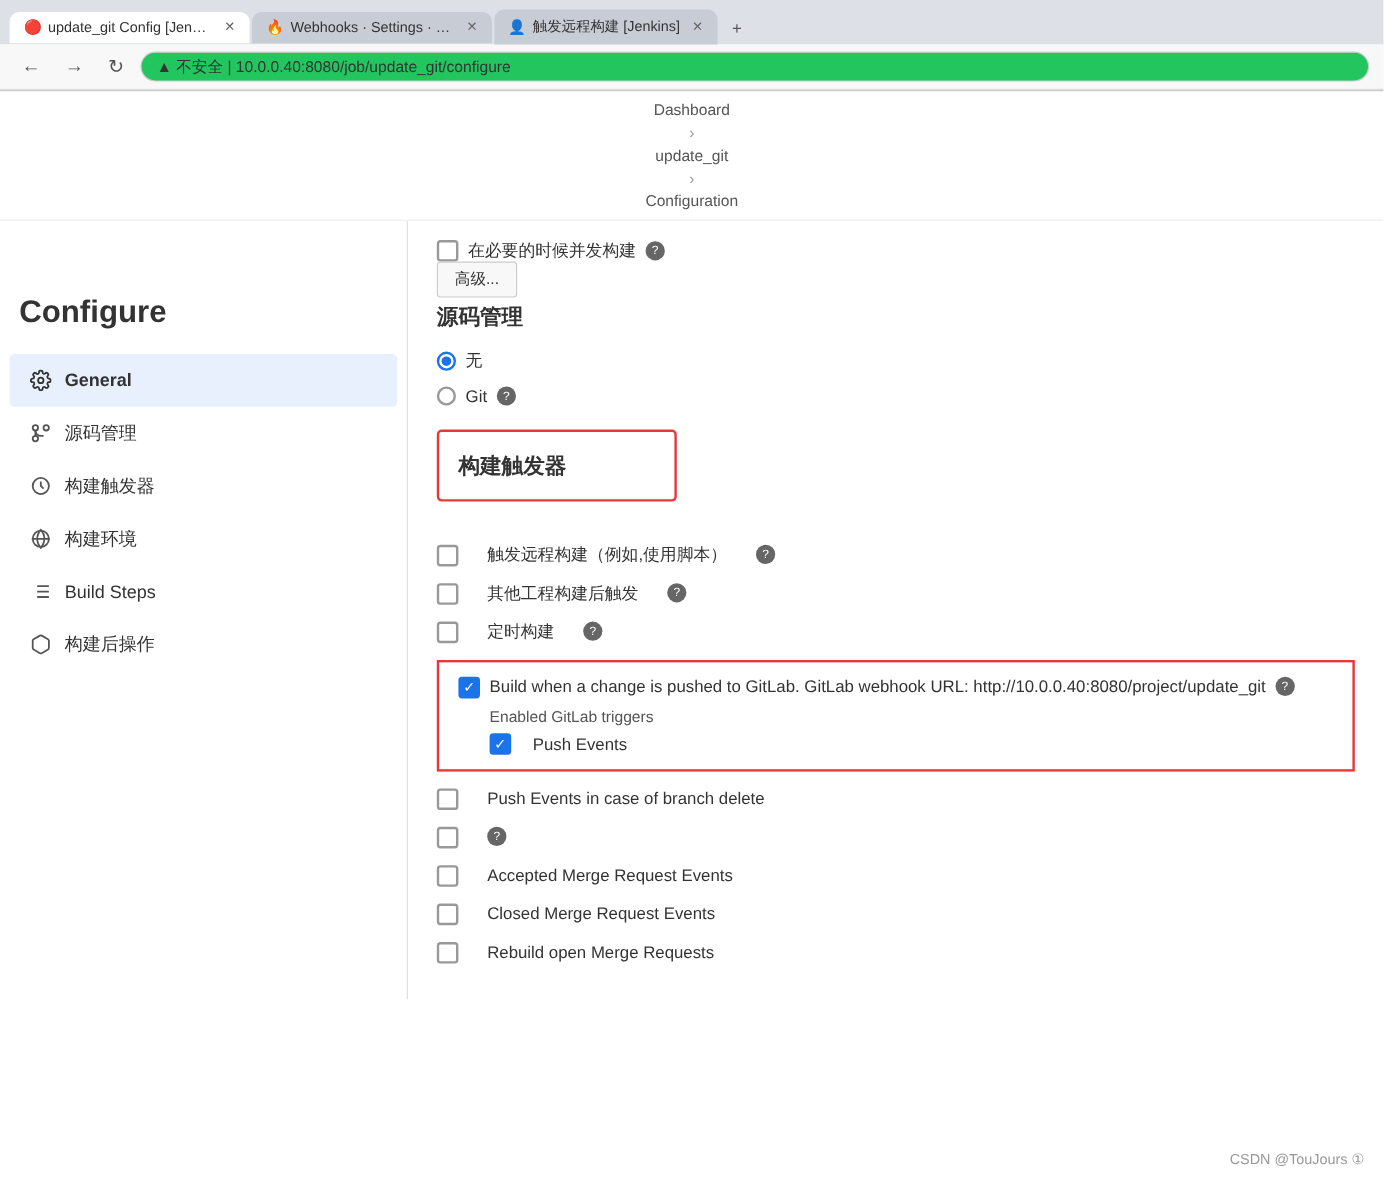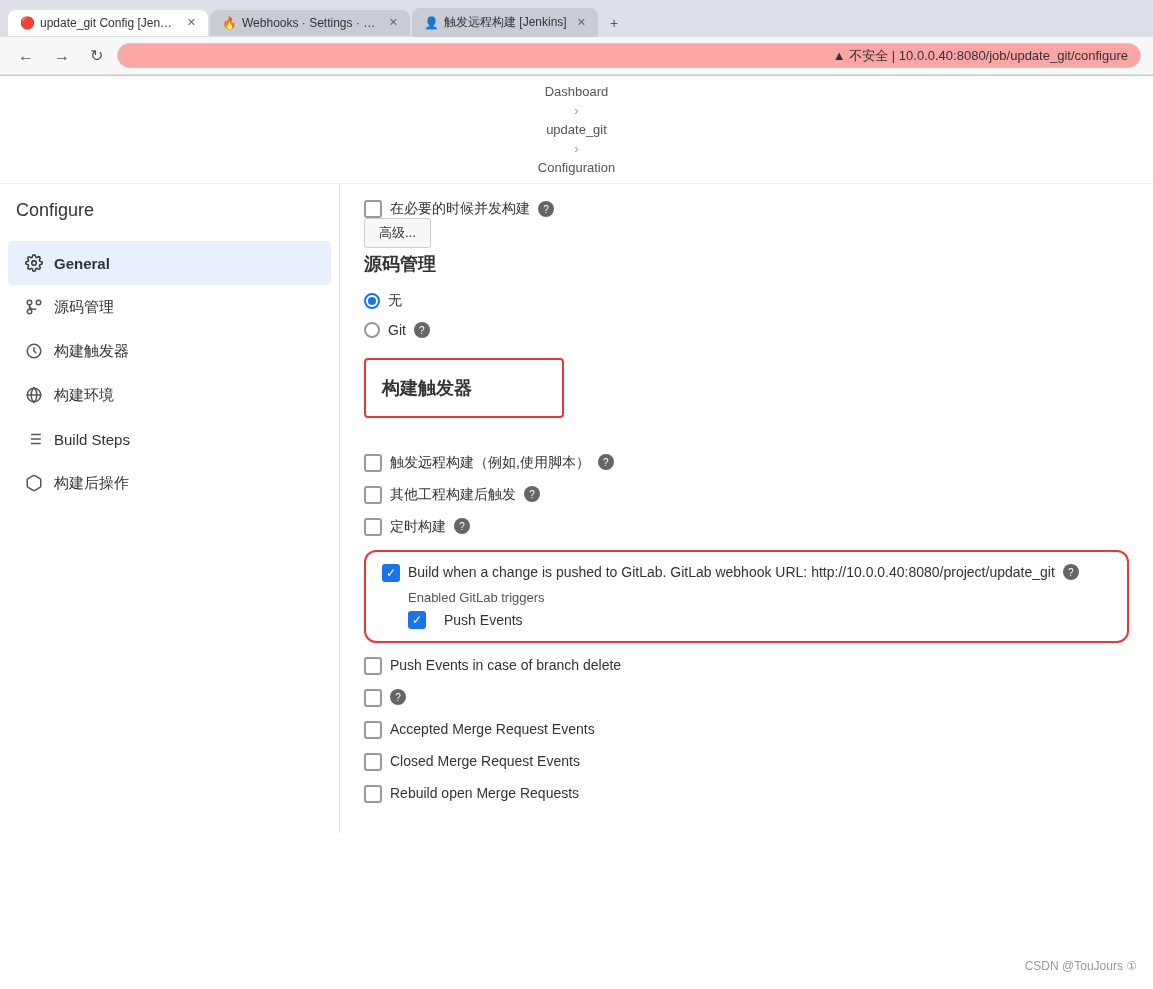"▲ 不安全 |" .address-input { background: #fca5a5 -> #22c55e; text-align: right -> none }
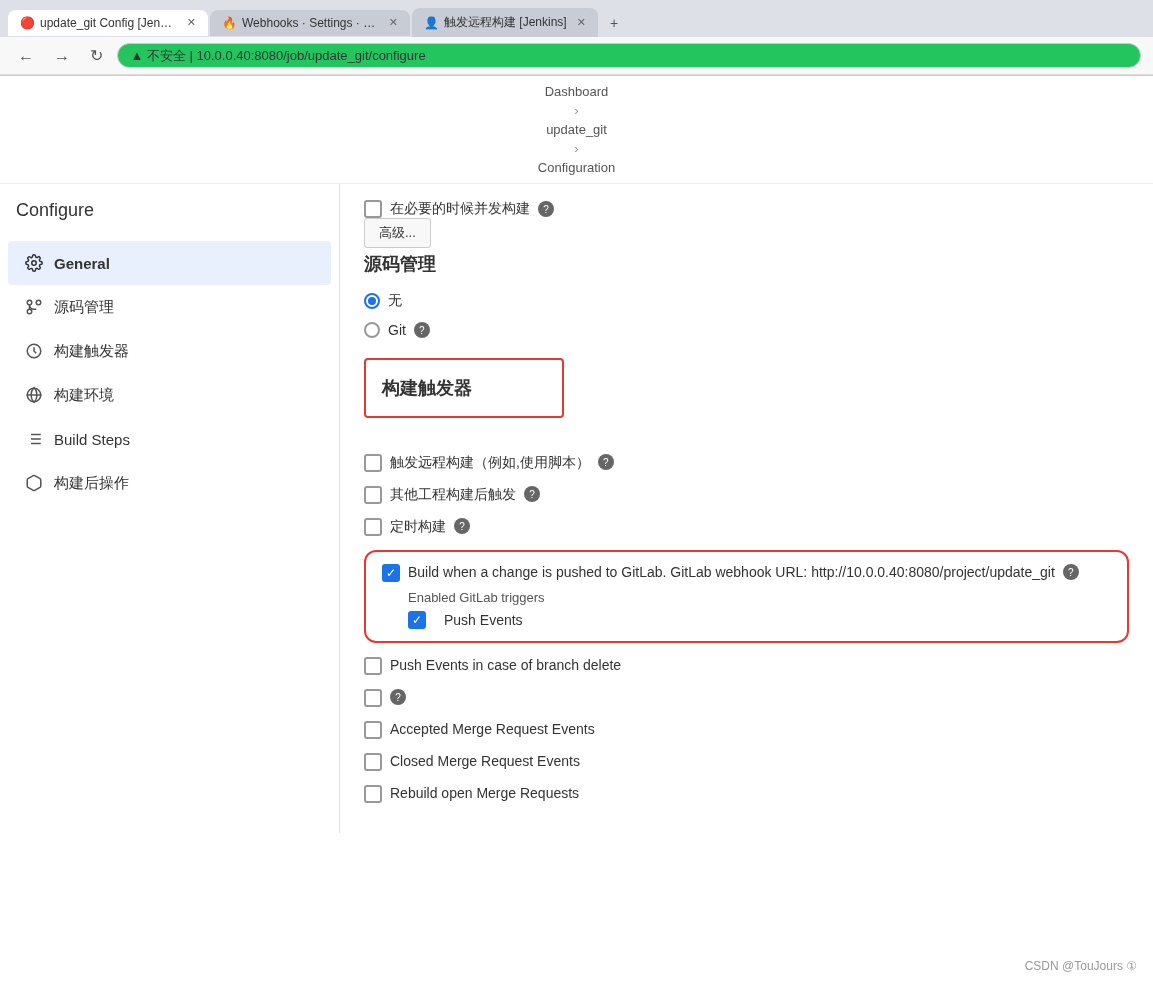"Configure" .sidebar-title { font-size: 18px -> 26px; font-weight: normal -> bold; margin-top: none -> 44px }
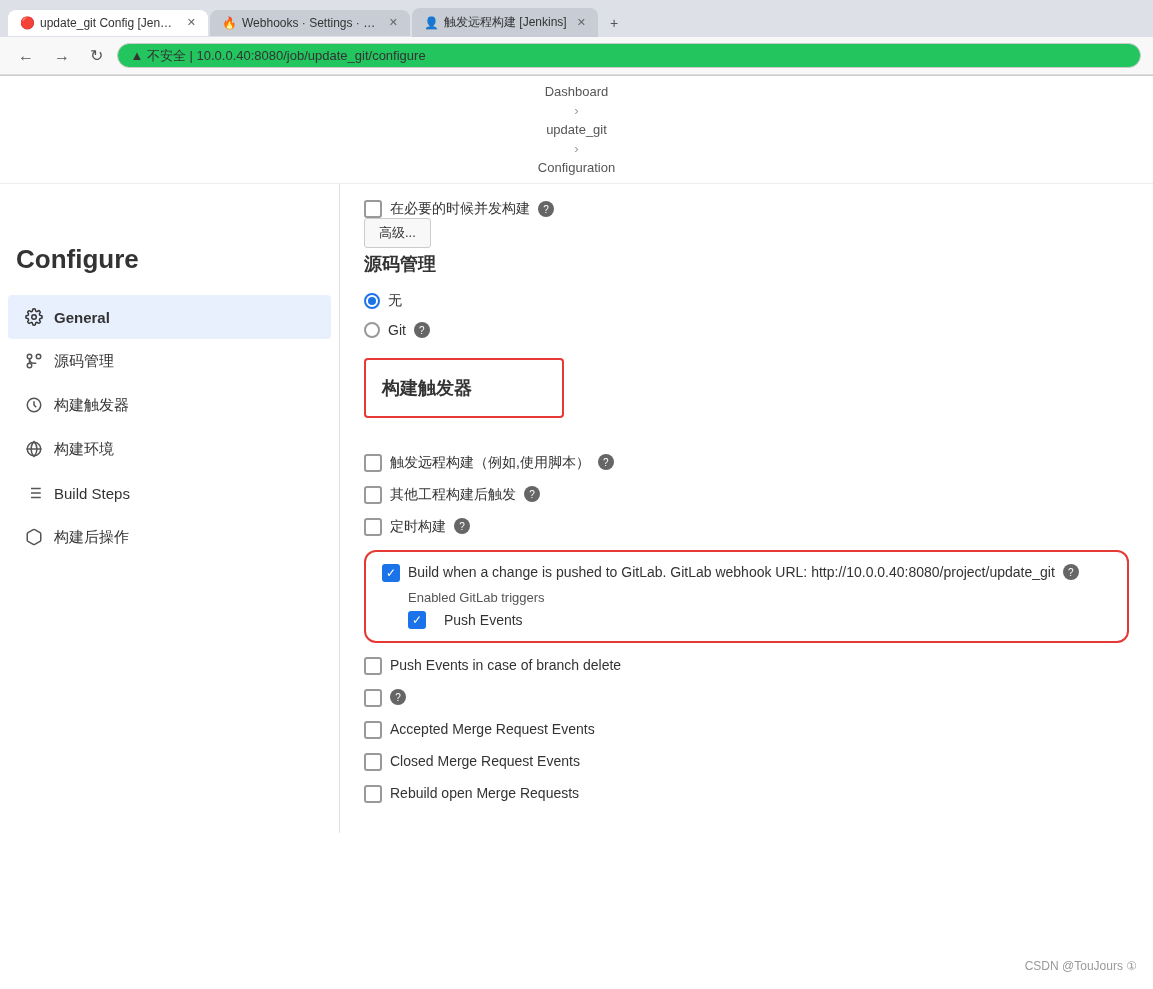"触发远程构建（例如,使用脚本）" .trigger-row { gap: 8px -> 24px }
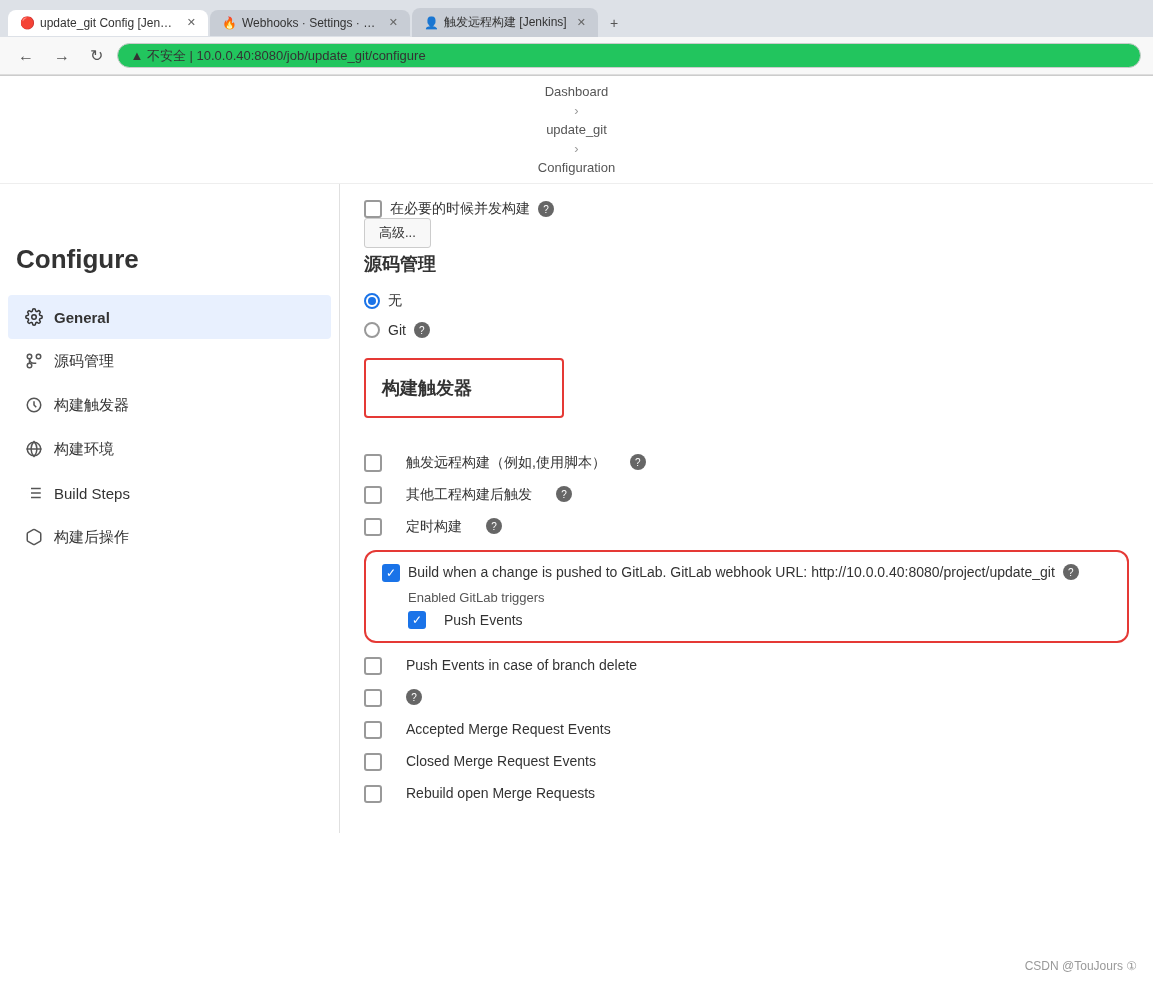"Build when a change is" .gitlab-trigger-box { border-radius: 12px -> 0 }
